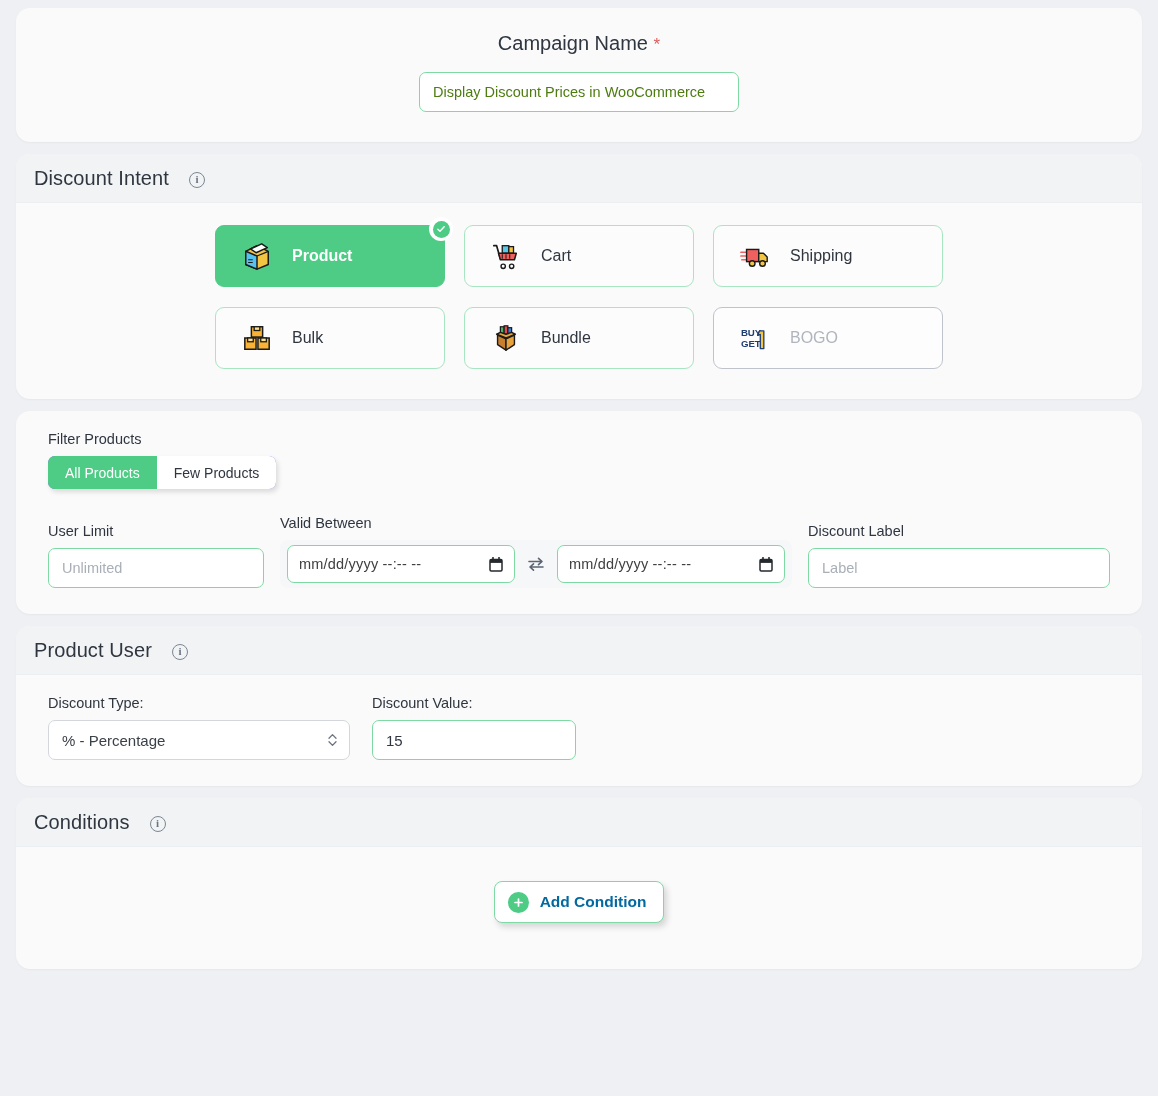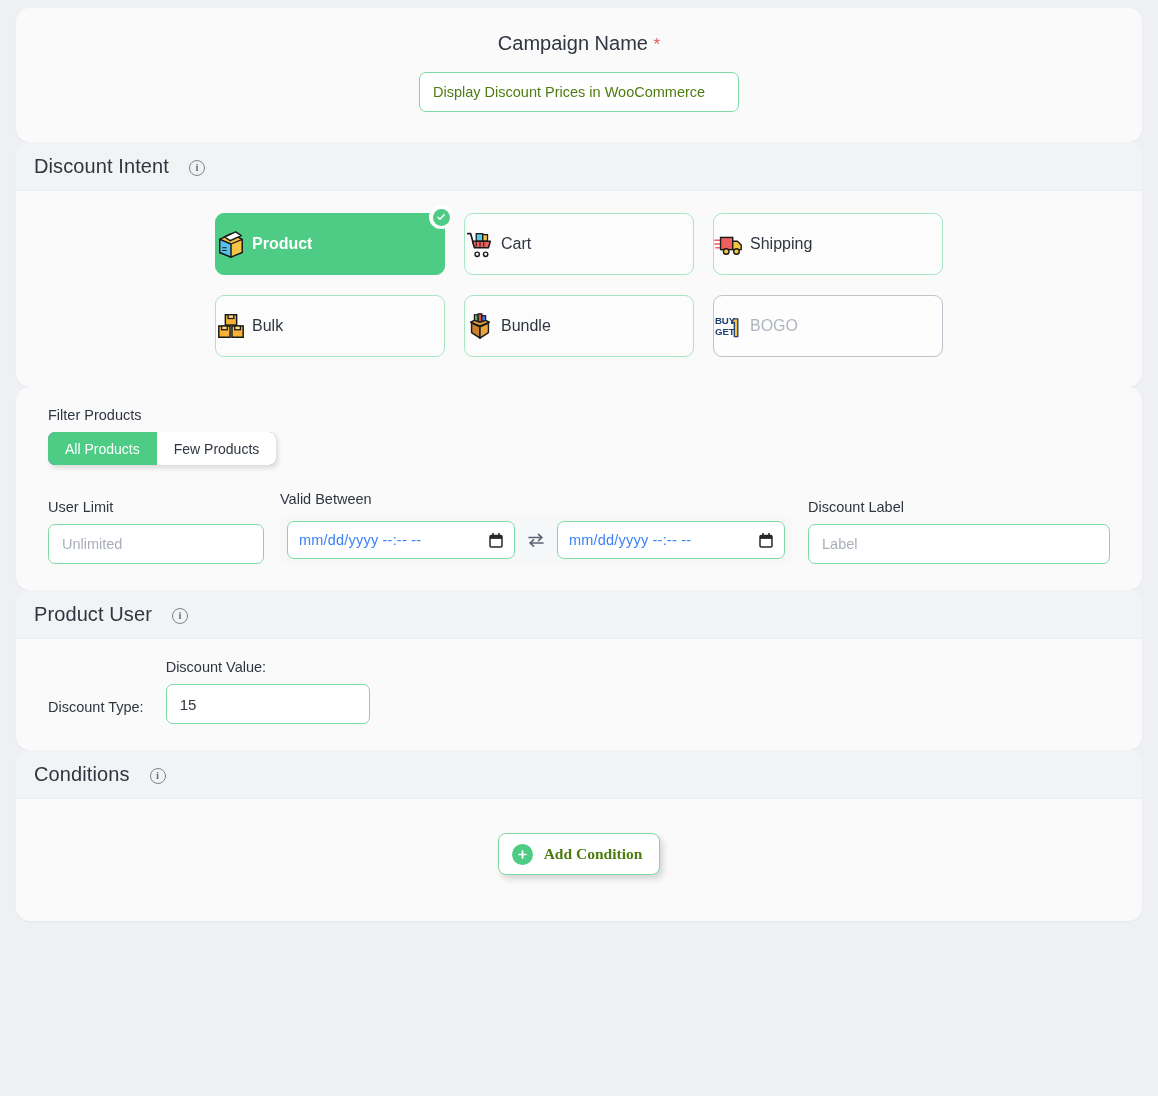"Campaign Name *" .card { margin-bottom: none -> 12px }
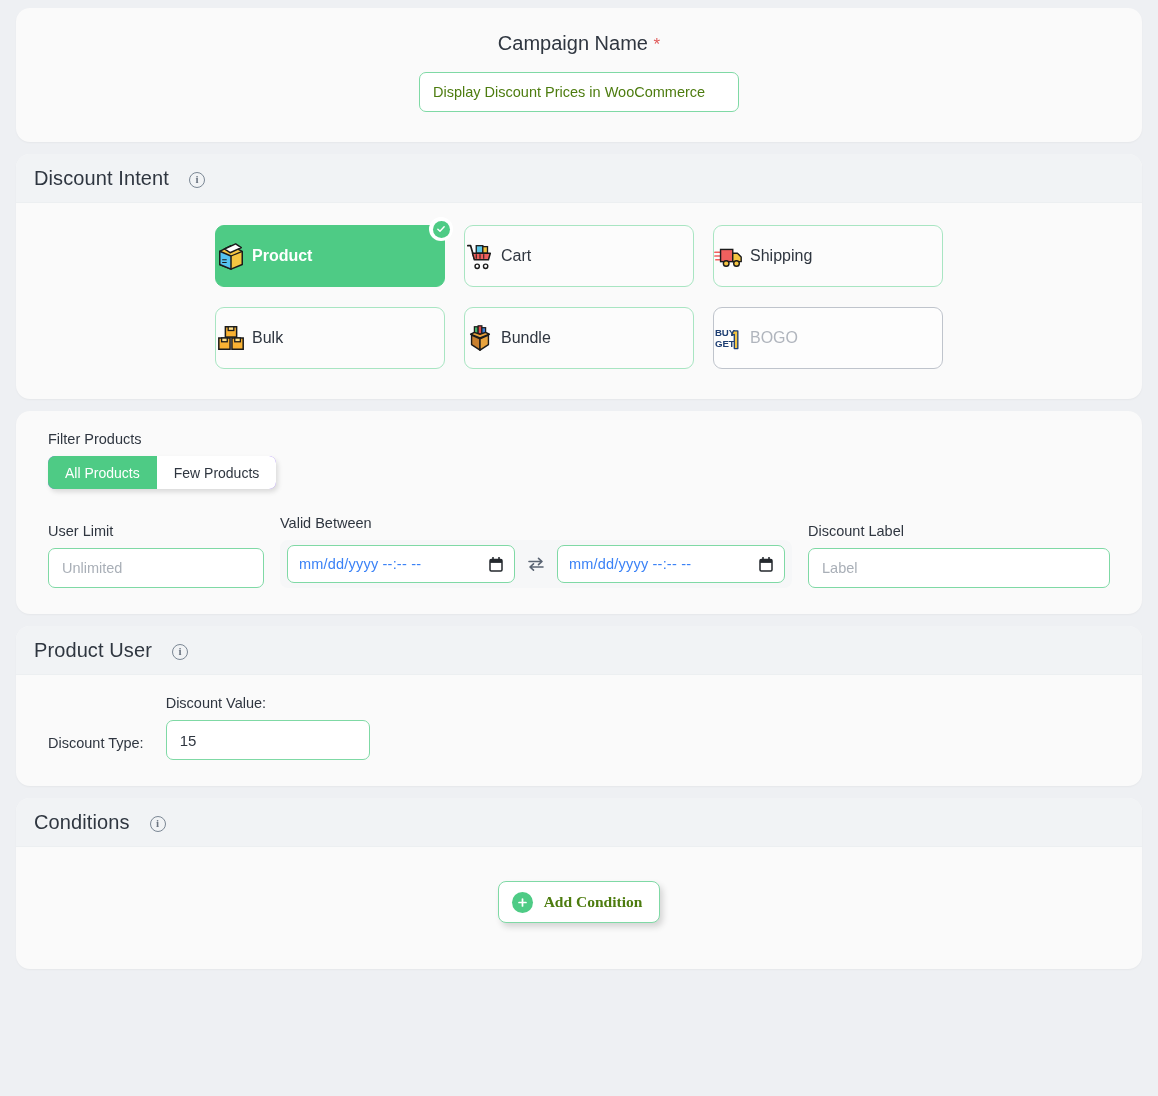"Product" .intent-card { gap: 6px -> 20px; padding-left: none -> 26px }
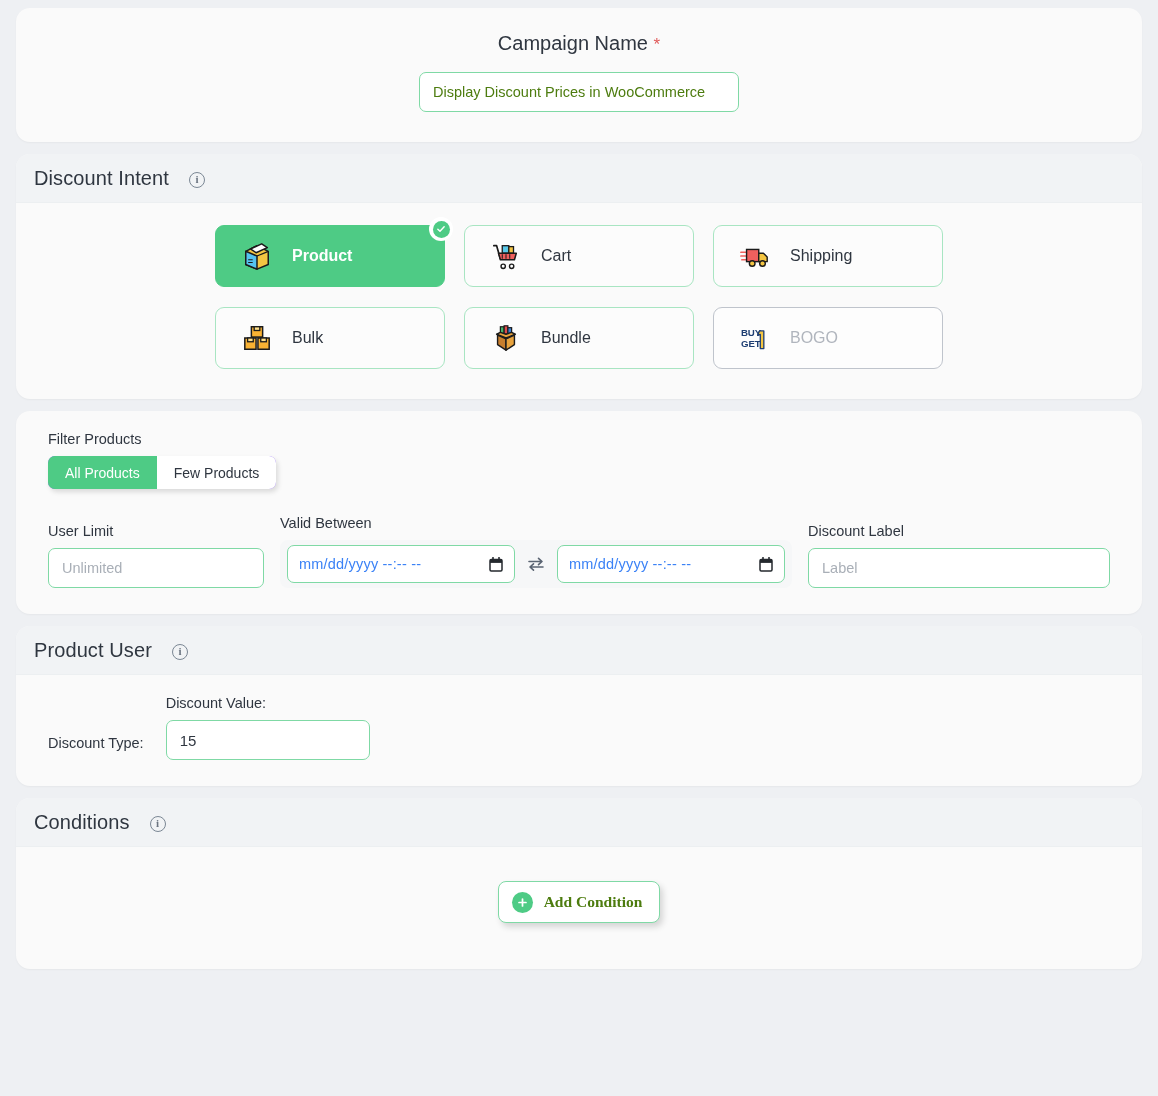"mm/dd/yyyy --:-- --" .date-fld { color: #3b82f6 -> #404040 }
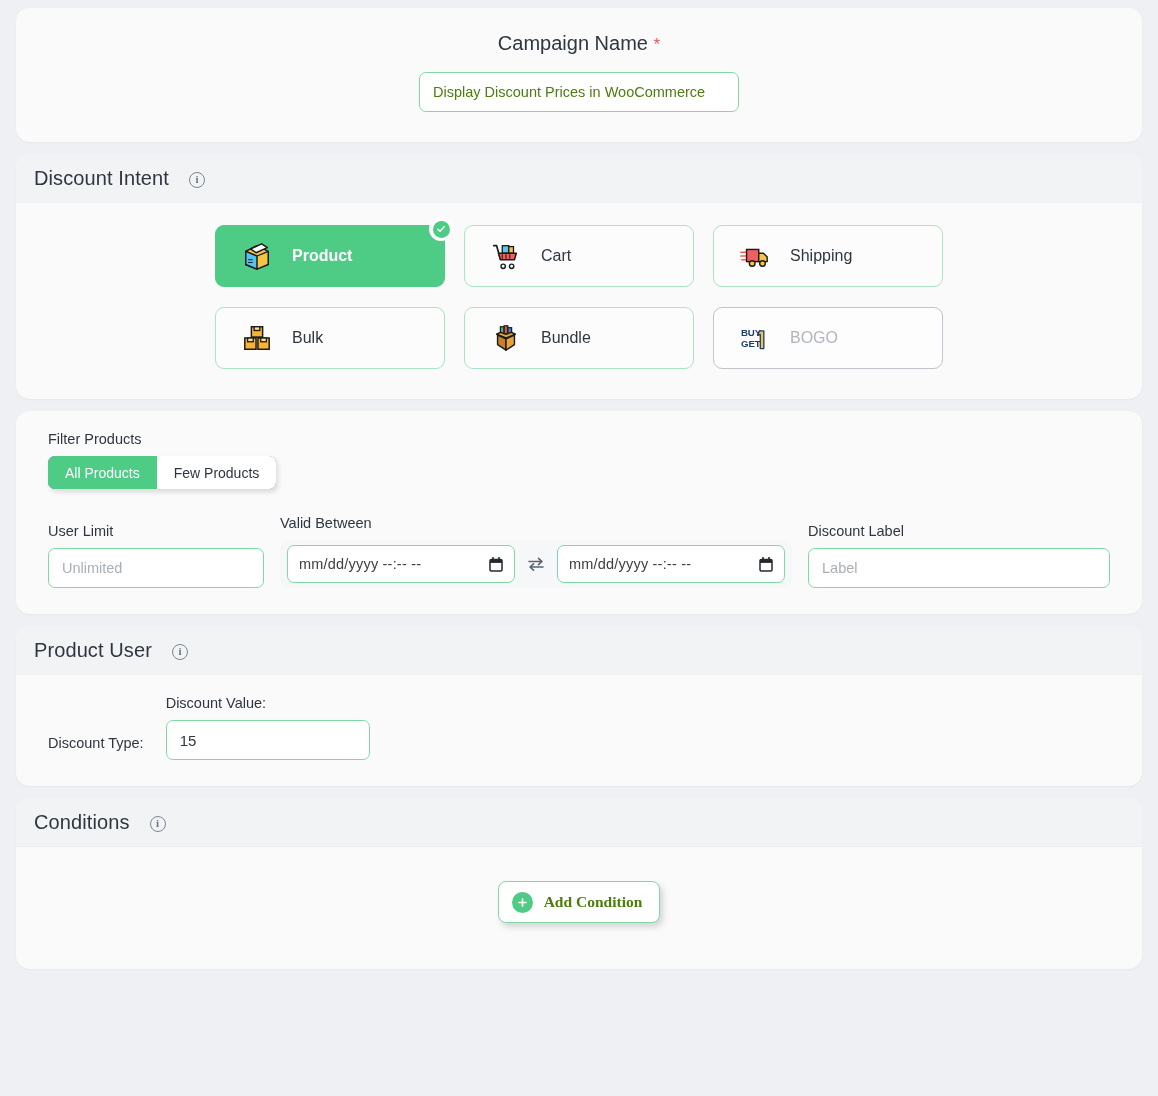"% - Percentage" div.sel-wrap { html: none -> <div> <select> <option>% - Percentage</option> </select> <svg> <path></path> <path></path> </svg> </div> }
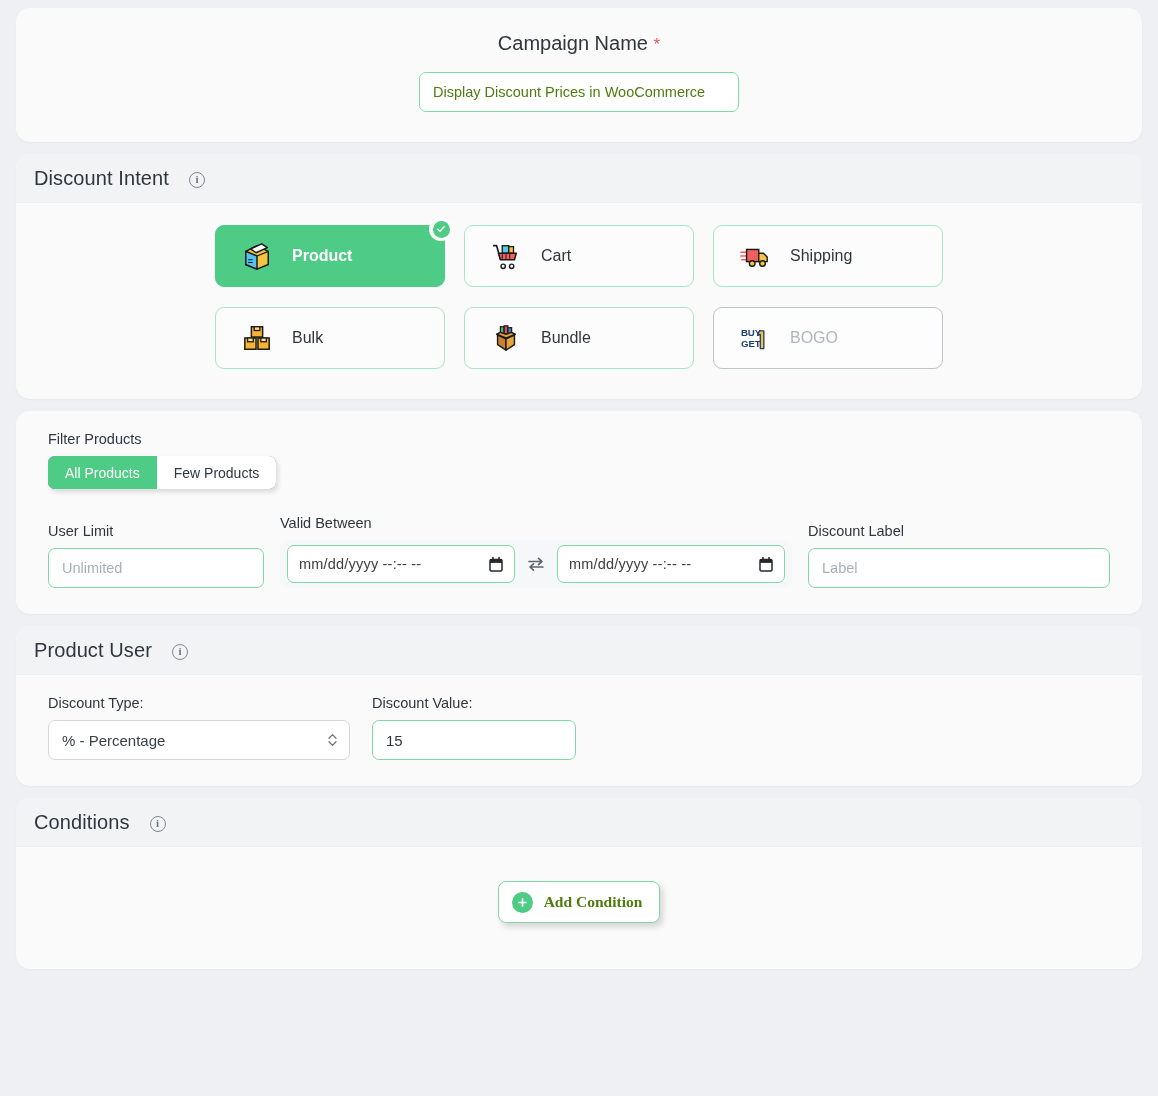"Add Condition" .add-cond .lbl { color: #4d7c0f -> #0369a1; font-family: Liberation Serif, serif -> none }
